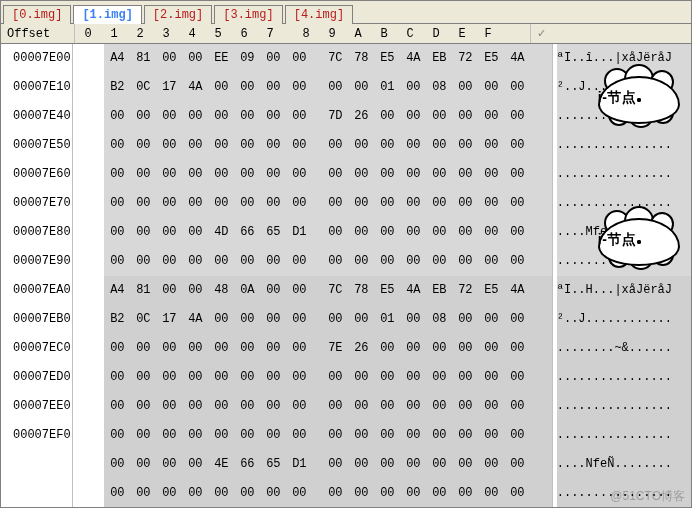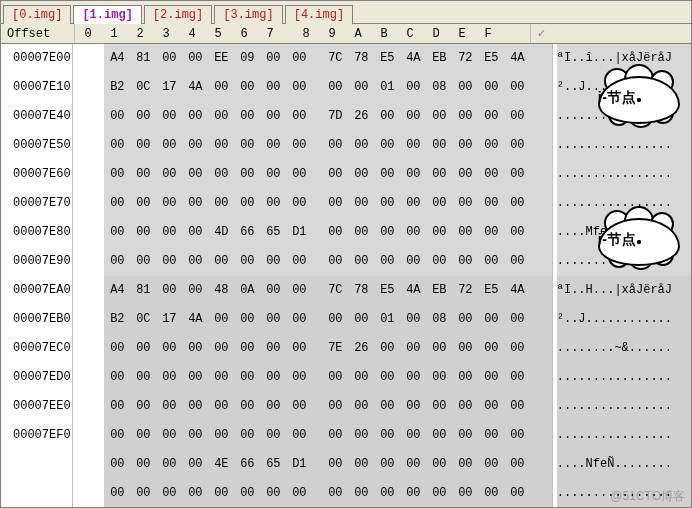"[1.img]" .tab { color: #a21caf -> #3b82f6 }
